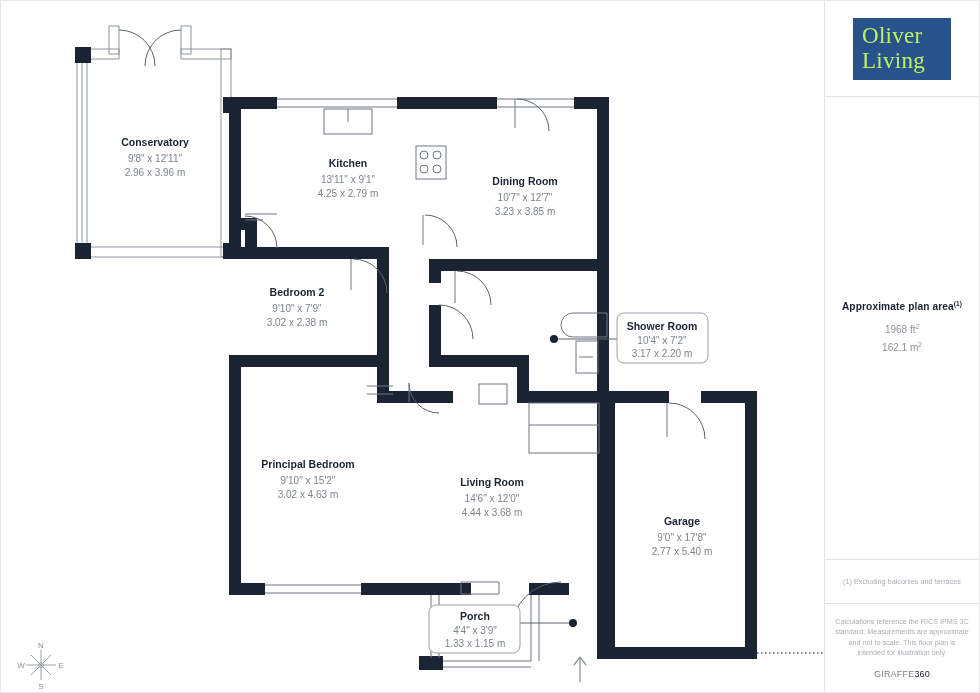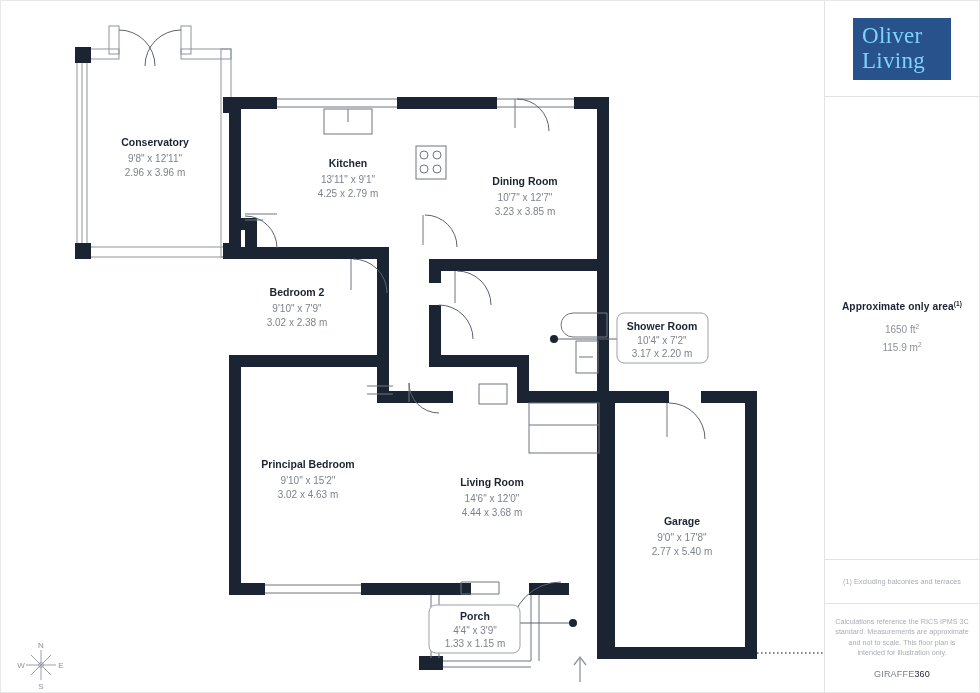"Oliver" .logo-line { color: #7dd3fc -> #bef264 }
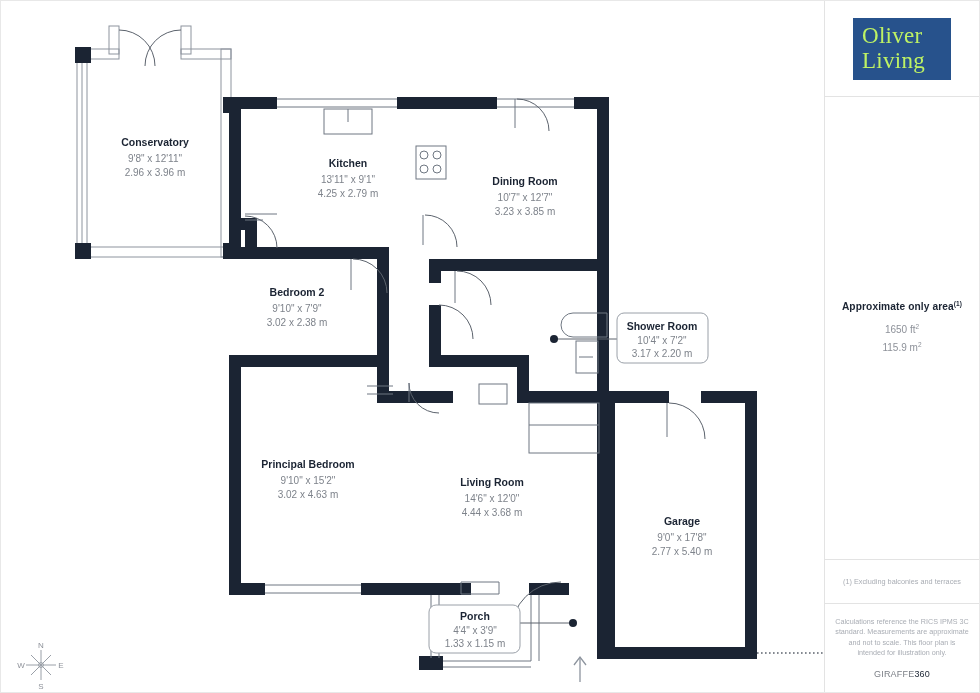"Approximate only area" span { text: only -> plan }
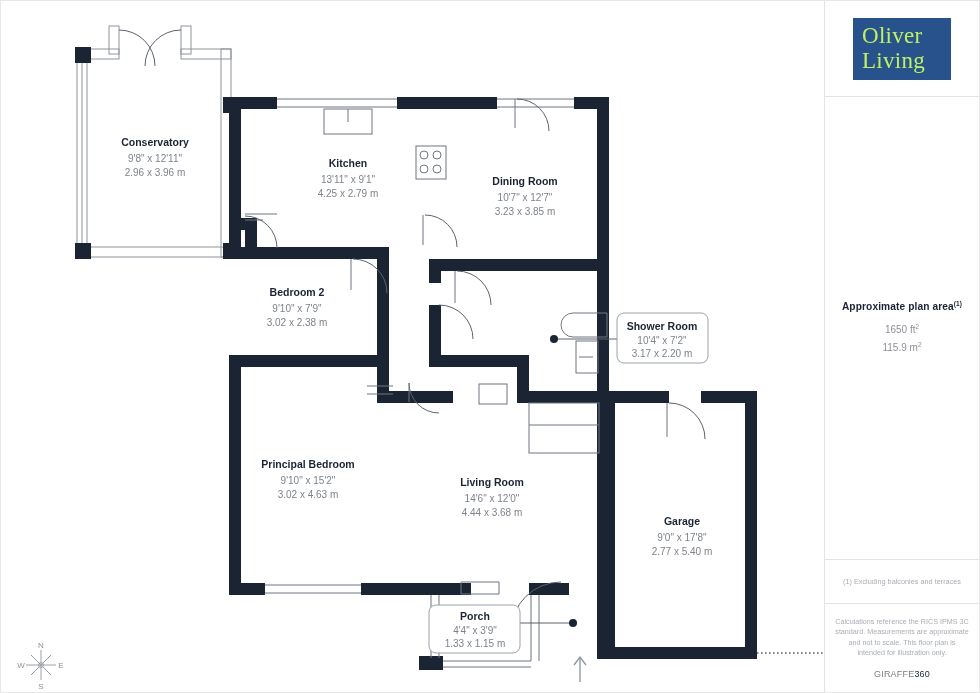"1650 ft" span { text: 1650 -> 1968 }
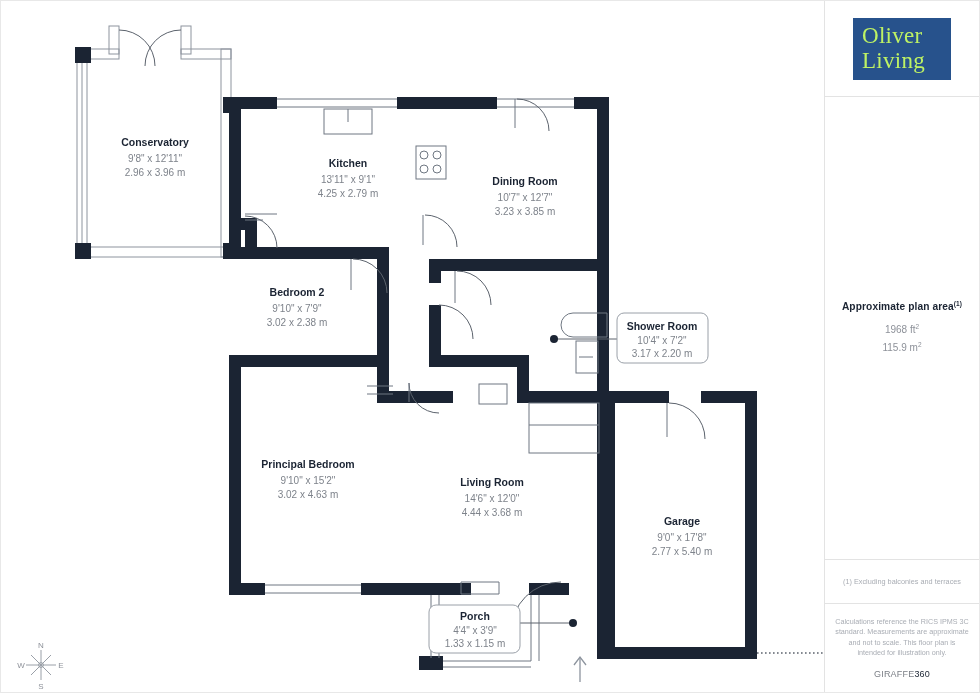"115.9 m" span { text: 115.9 -> 162.1 }
